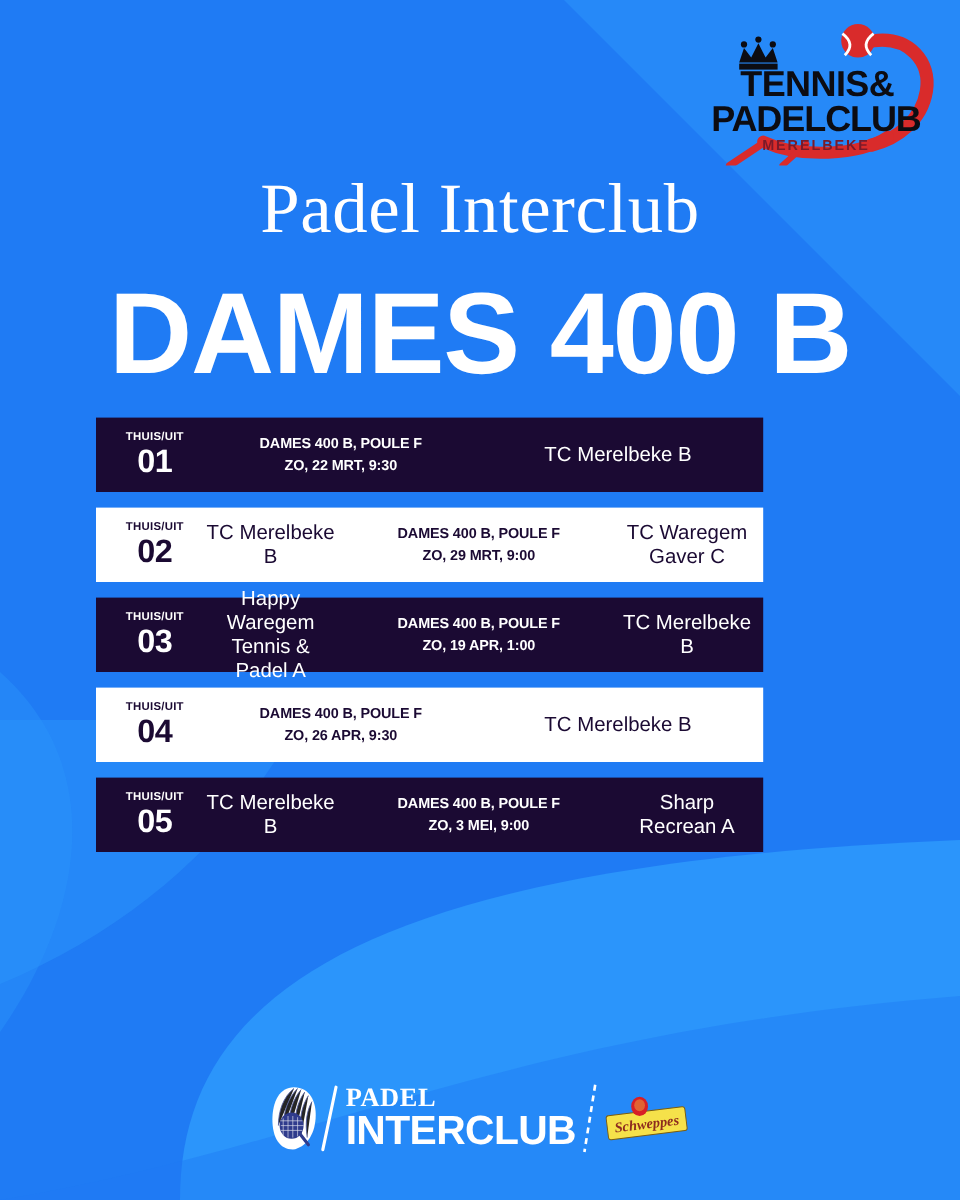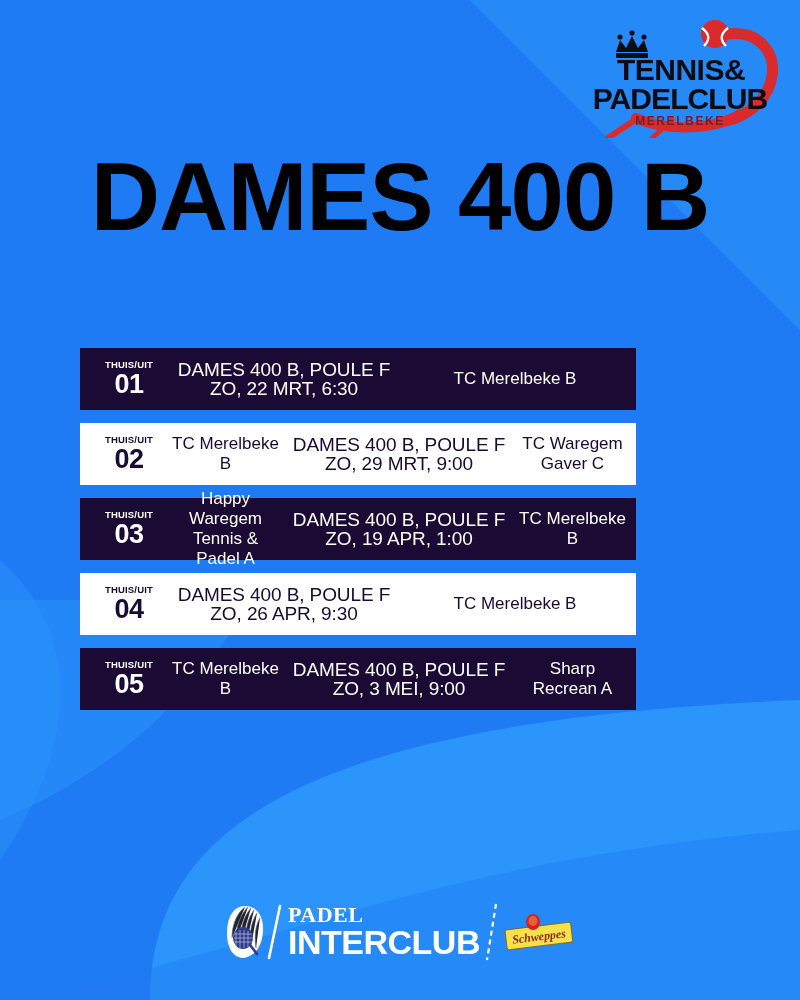"Padel Interclub" div.subtitle { html: none -> <div>Padel Interclub</div> }
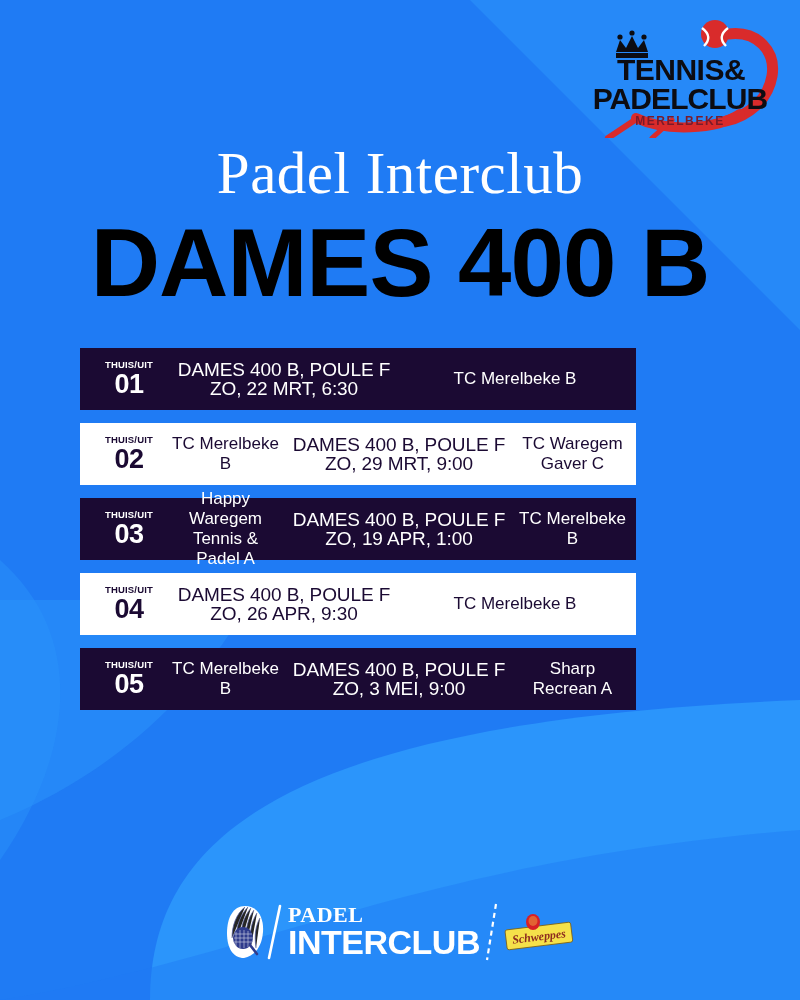"DAMES 400 B" .maintitle { color: #000000 -> #ffffff; margin-top: 8px -> 24px }
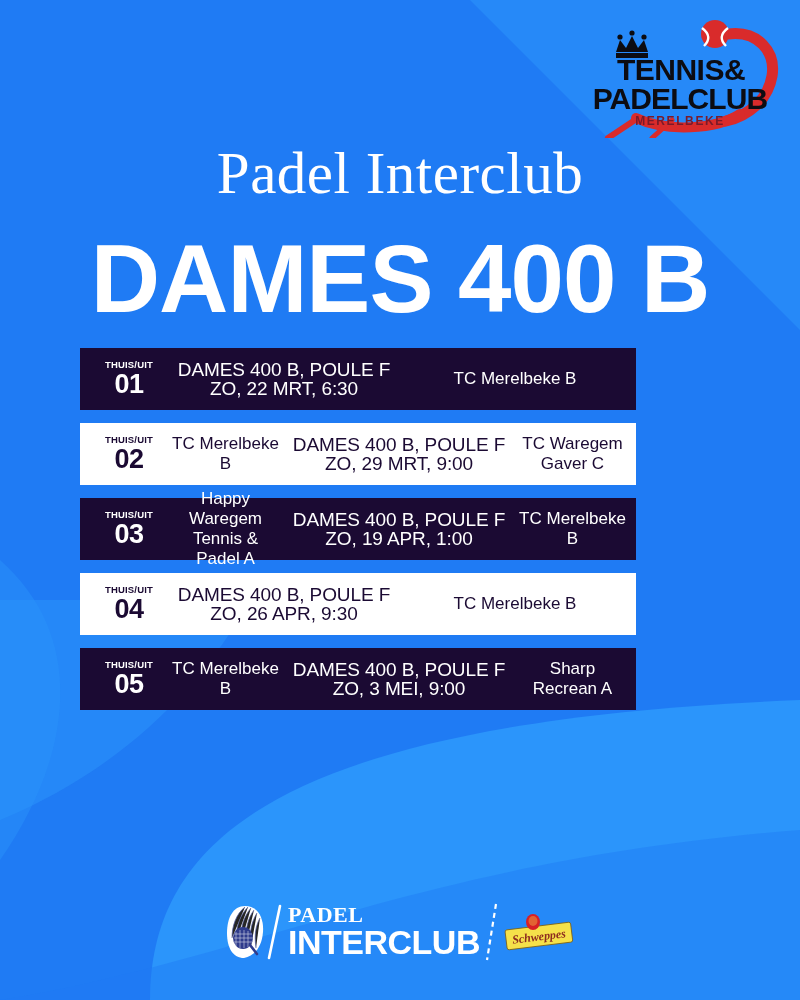"DAMES 400 B, POULE F" .col-info { font-size: 19px -> 12px; font-weight: 400 -> 700 }
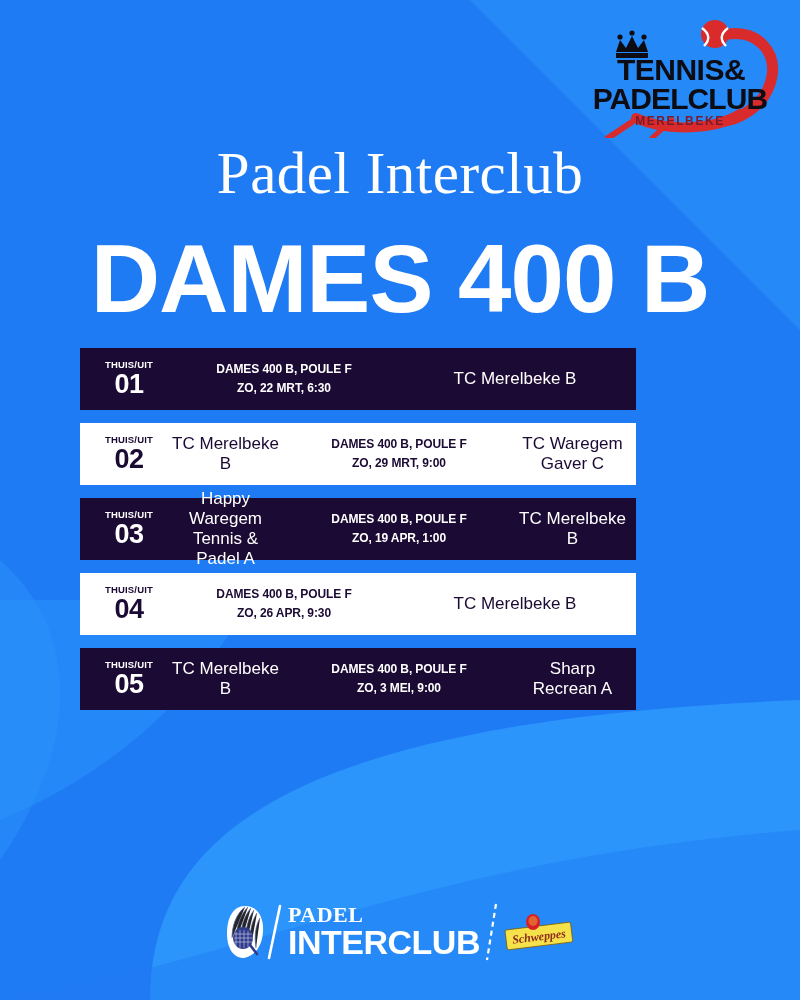"ZO, 22 MRT, 6:30" div { text: 6:30 -> 9:30 }
